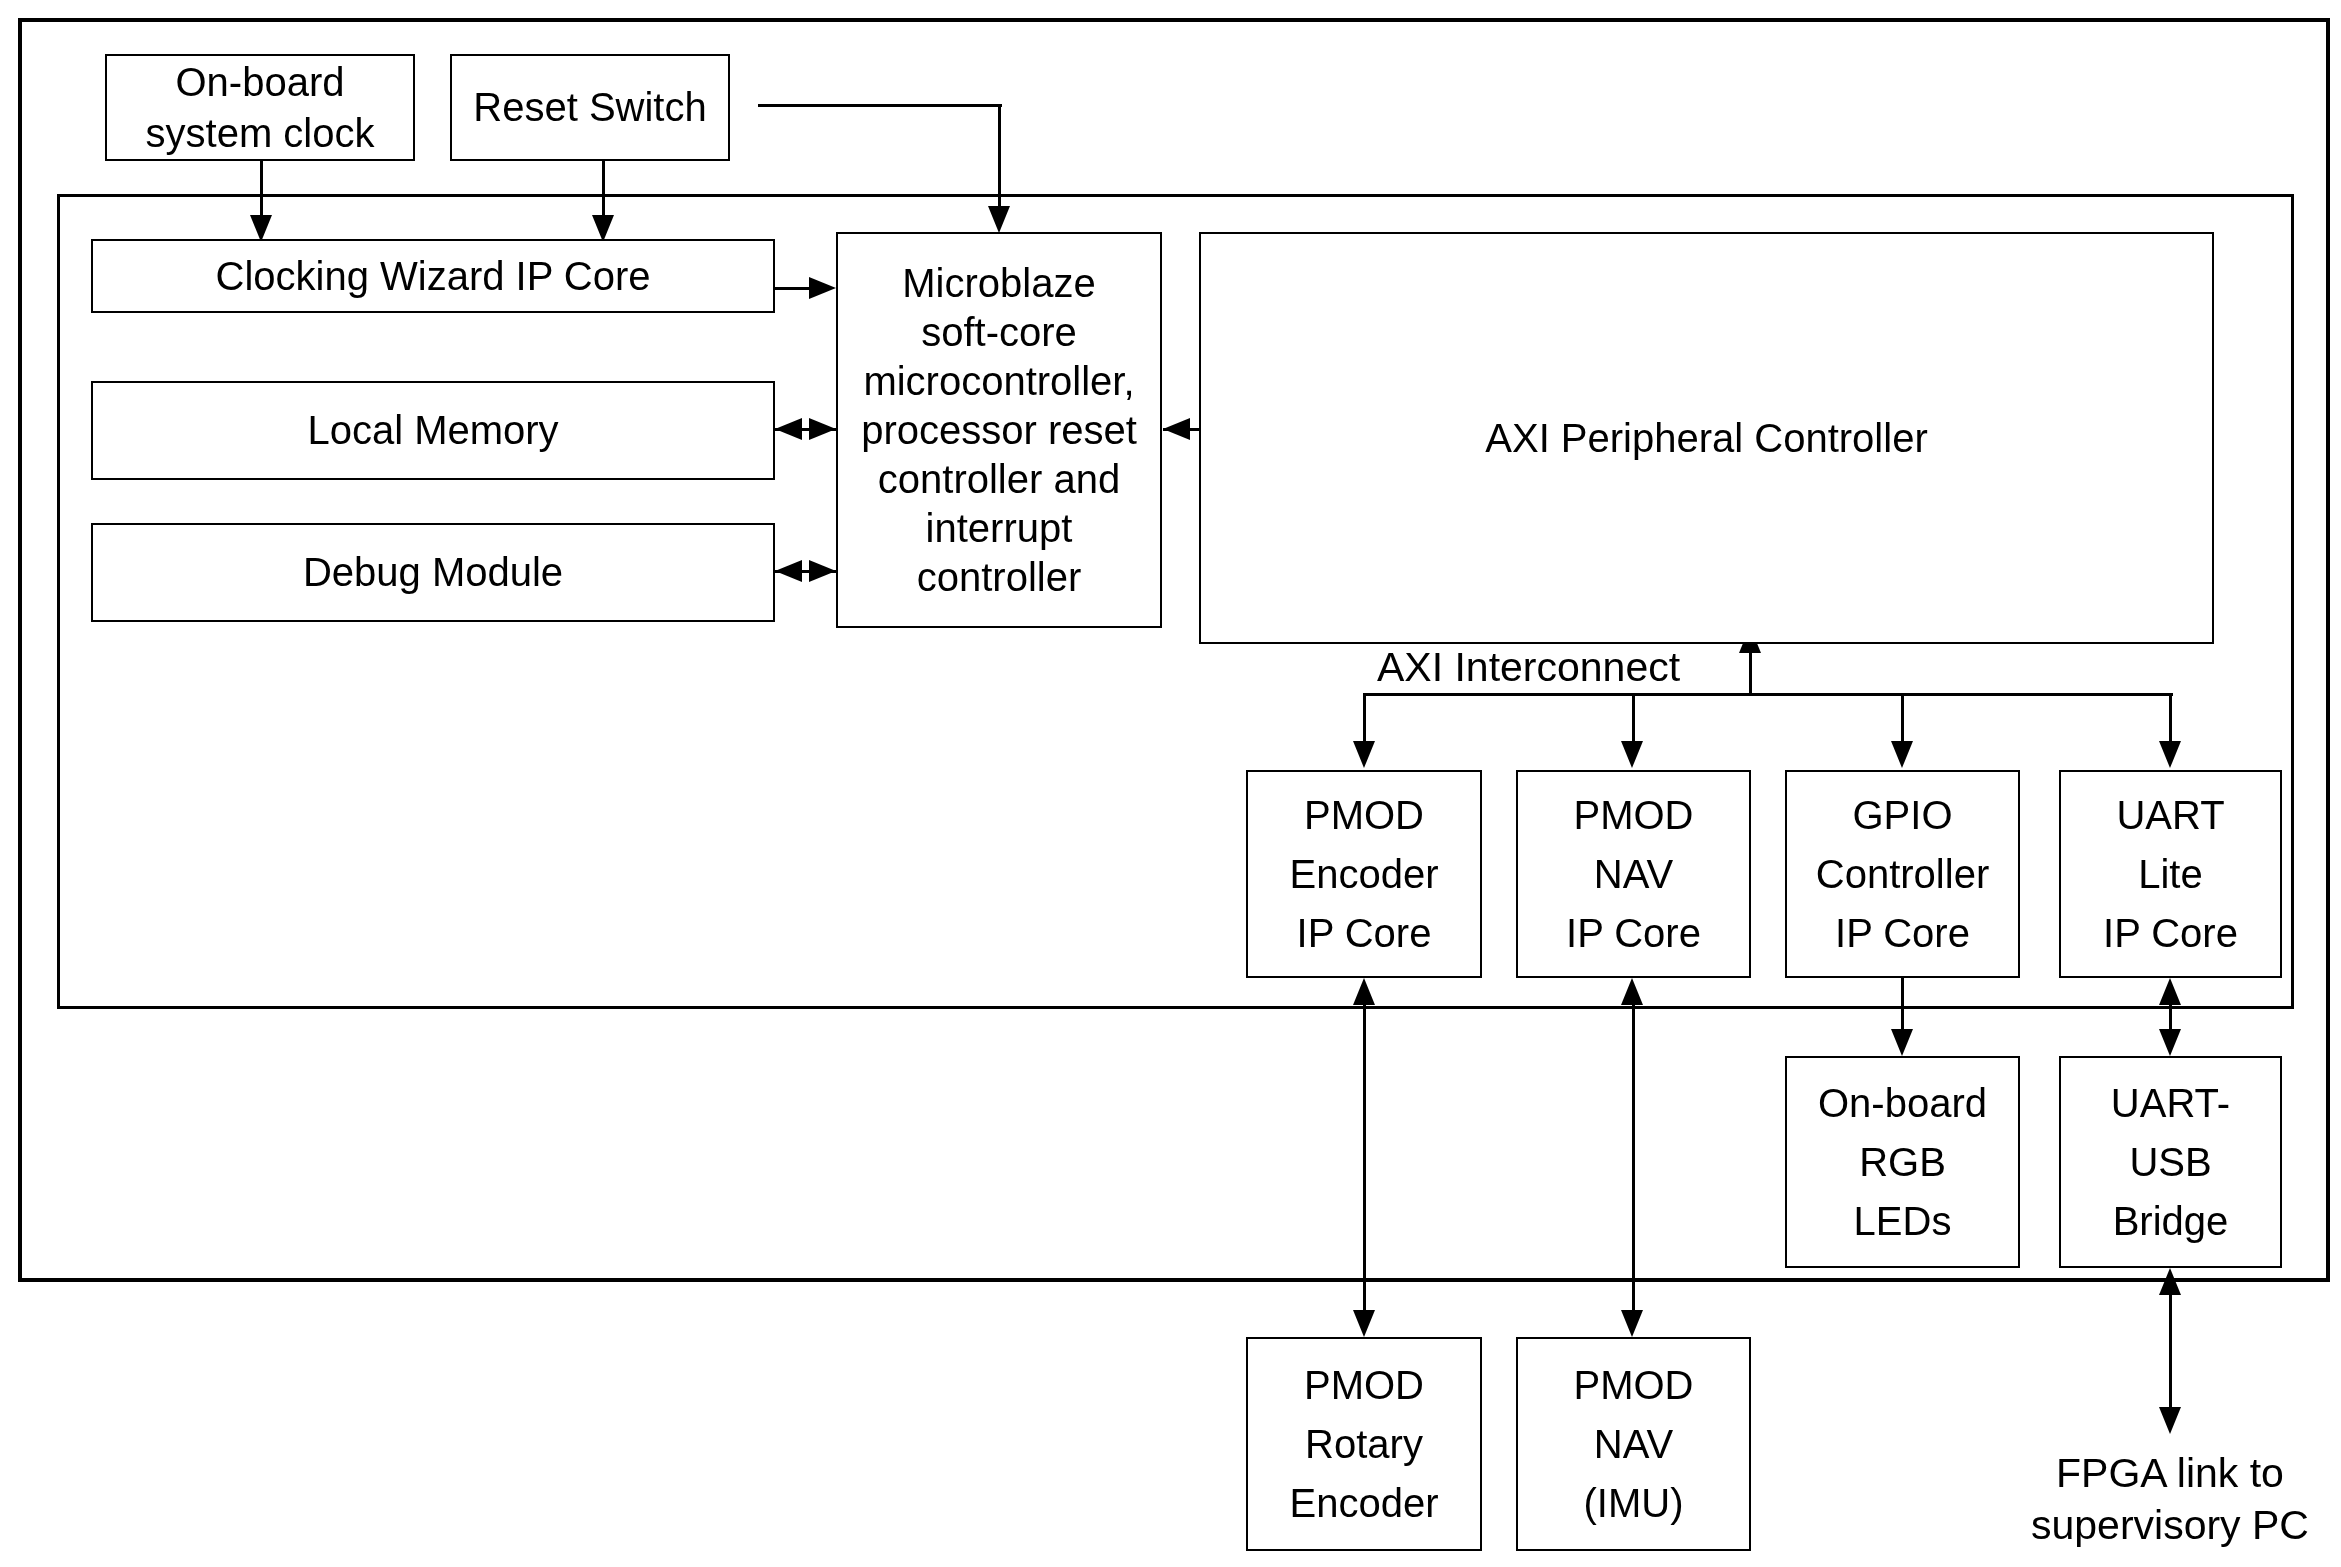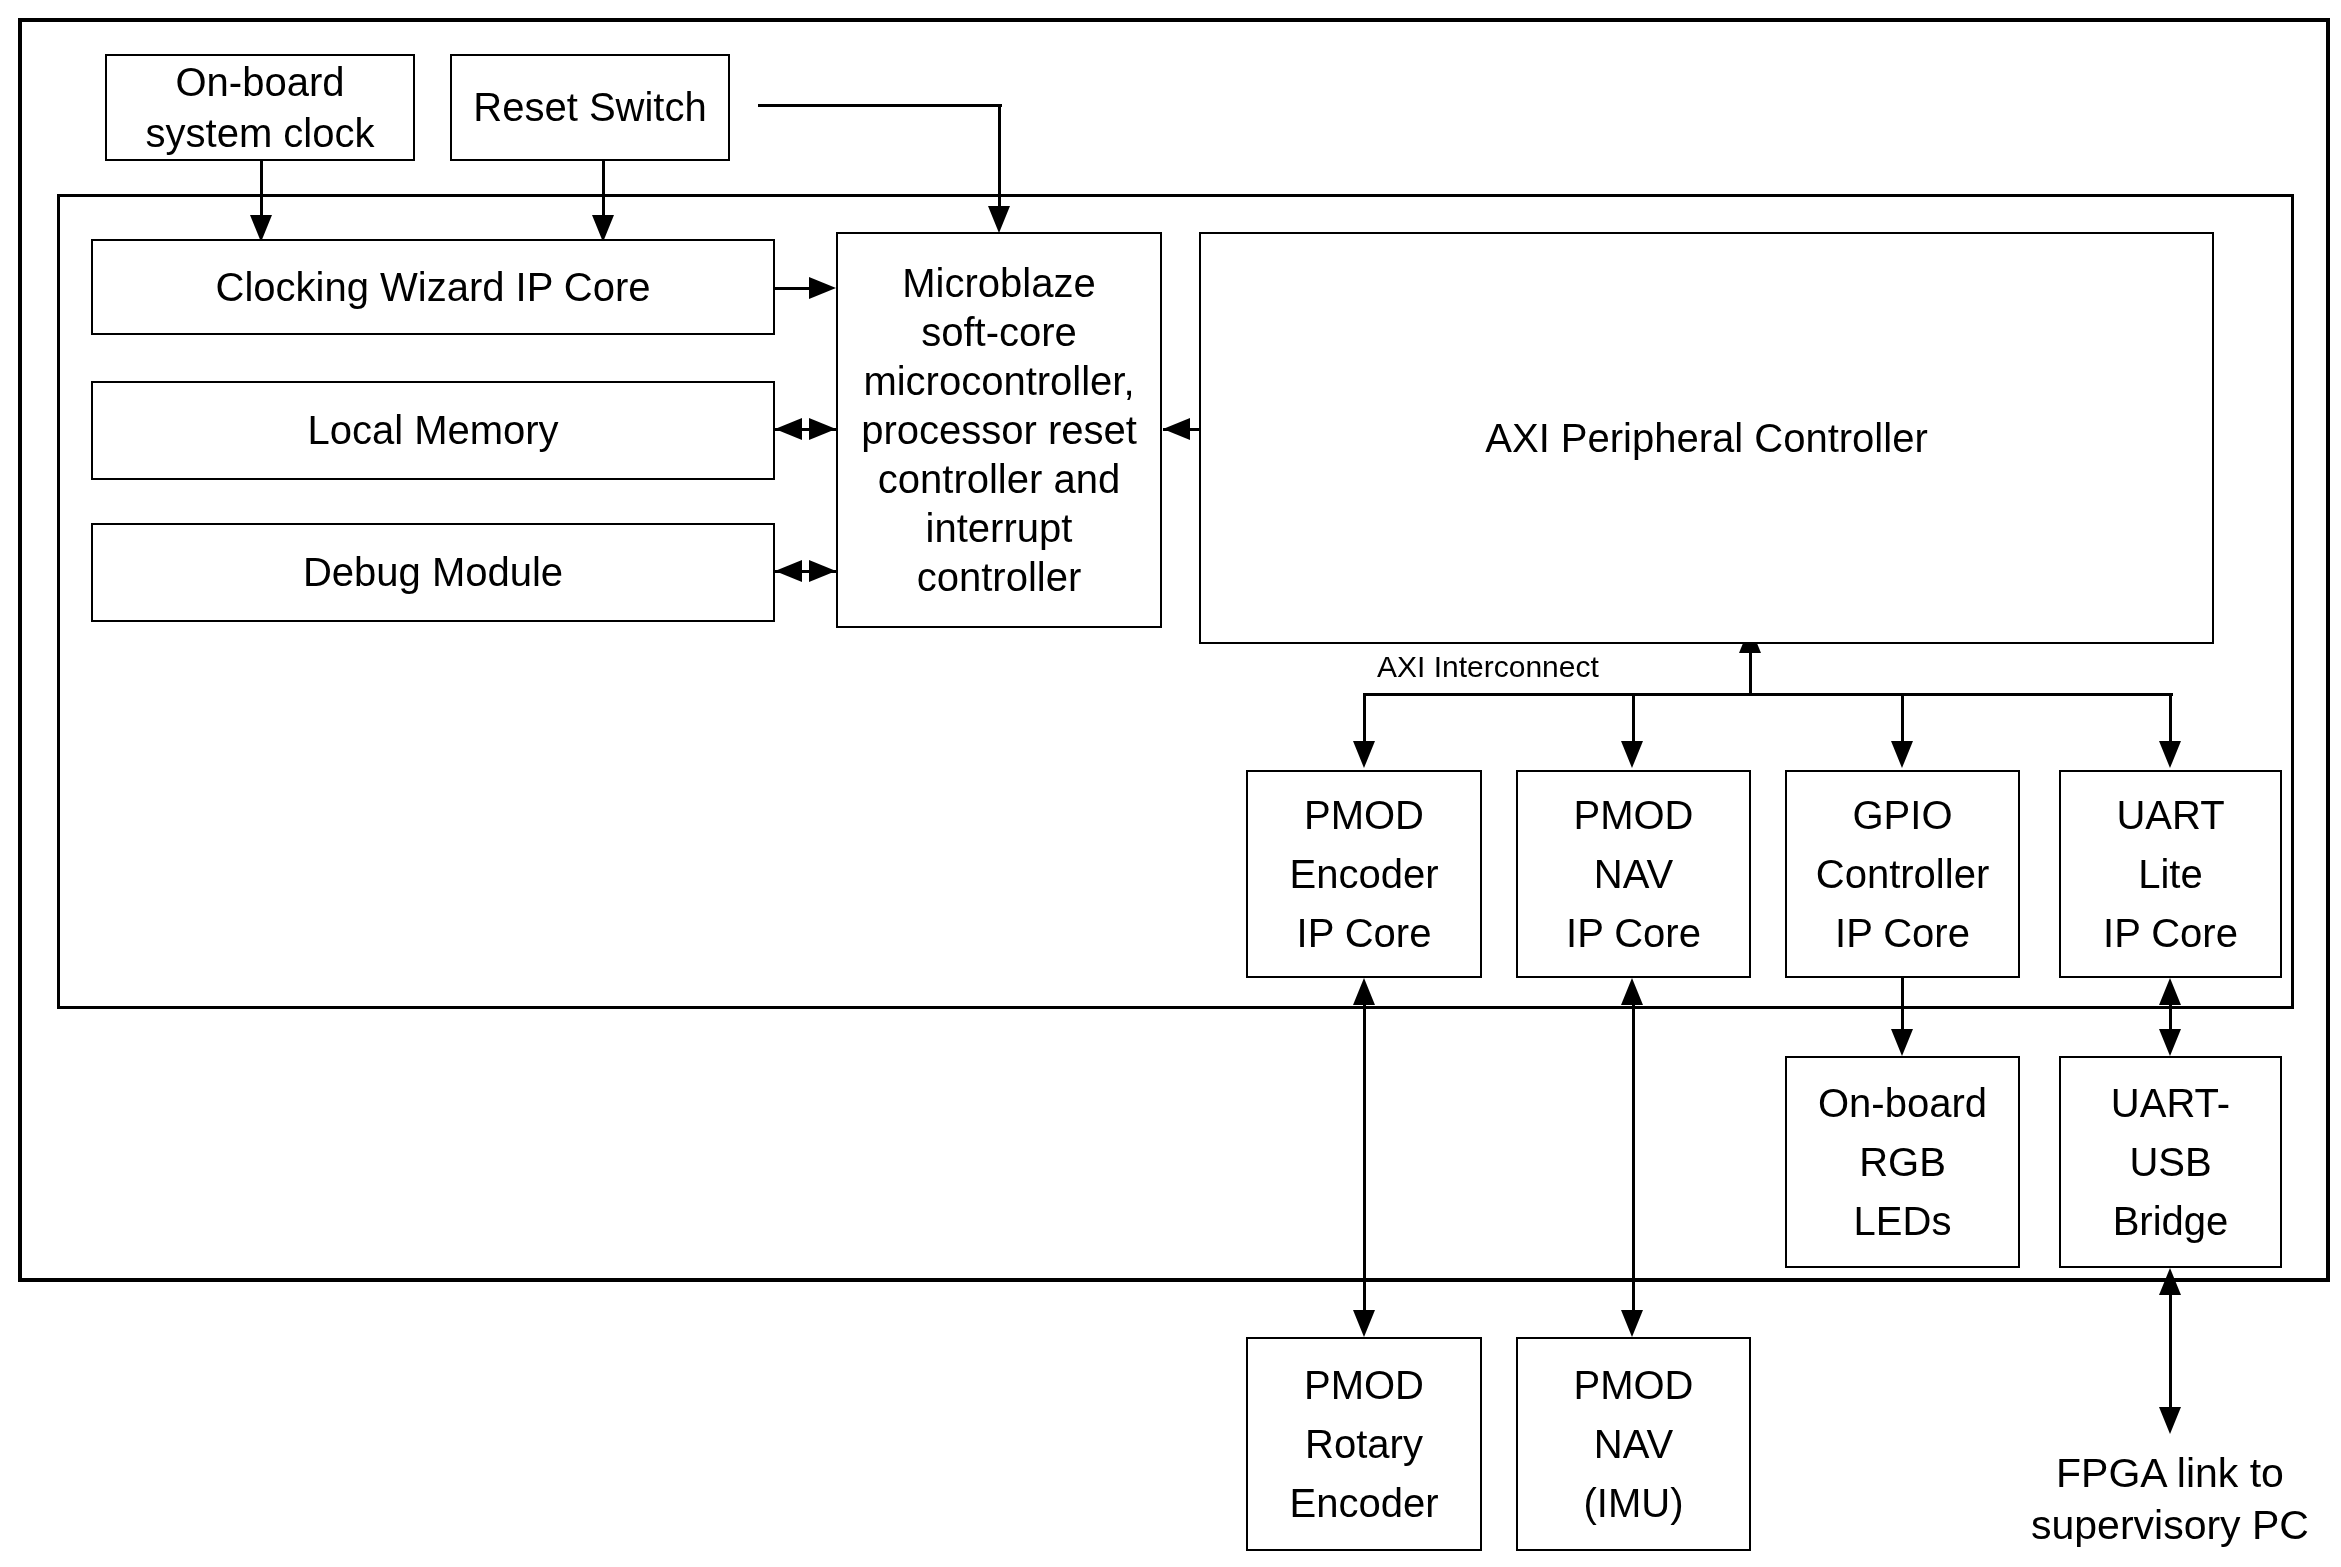"Clocking Wizard IP Core" div.node { height: 96px -> 74px }
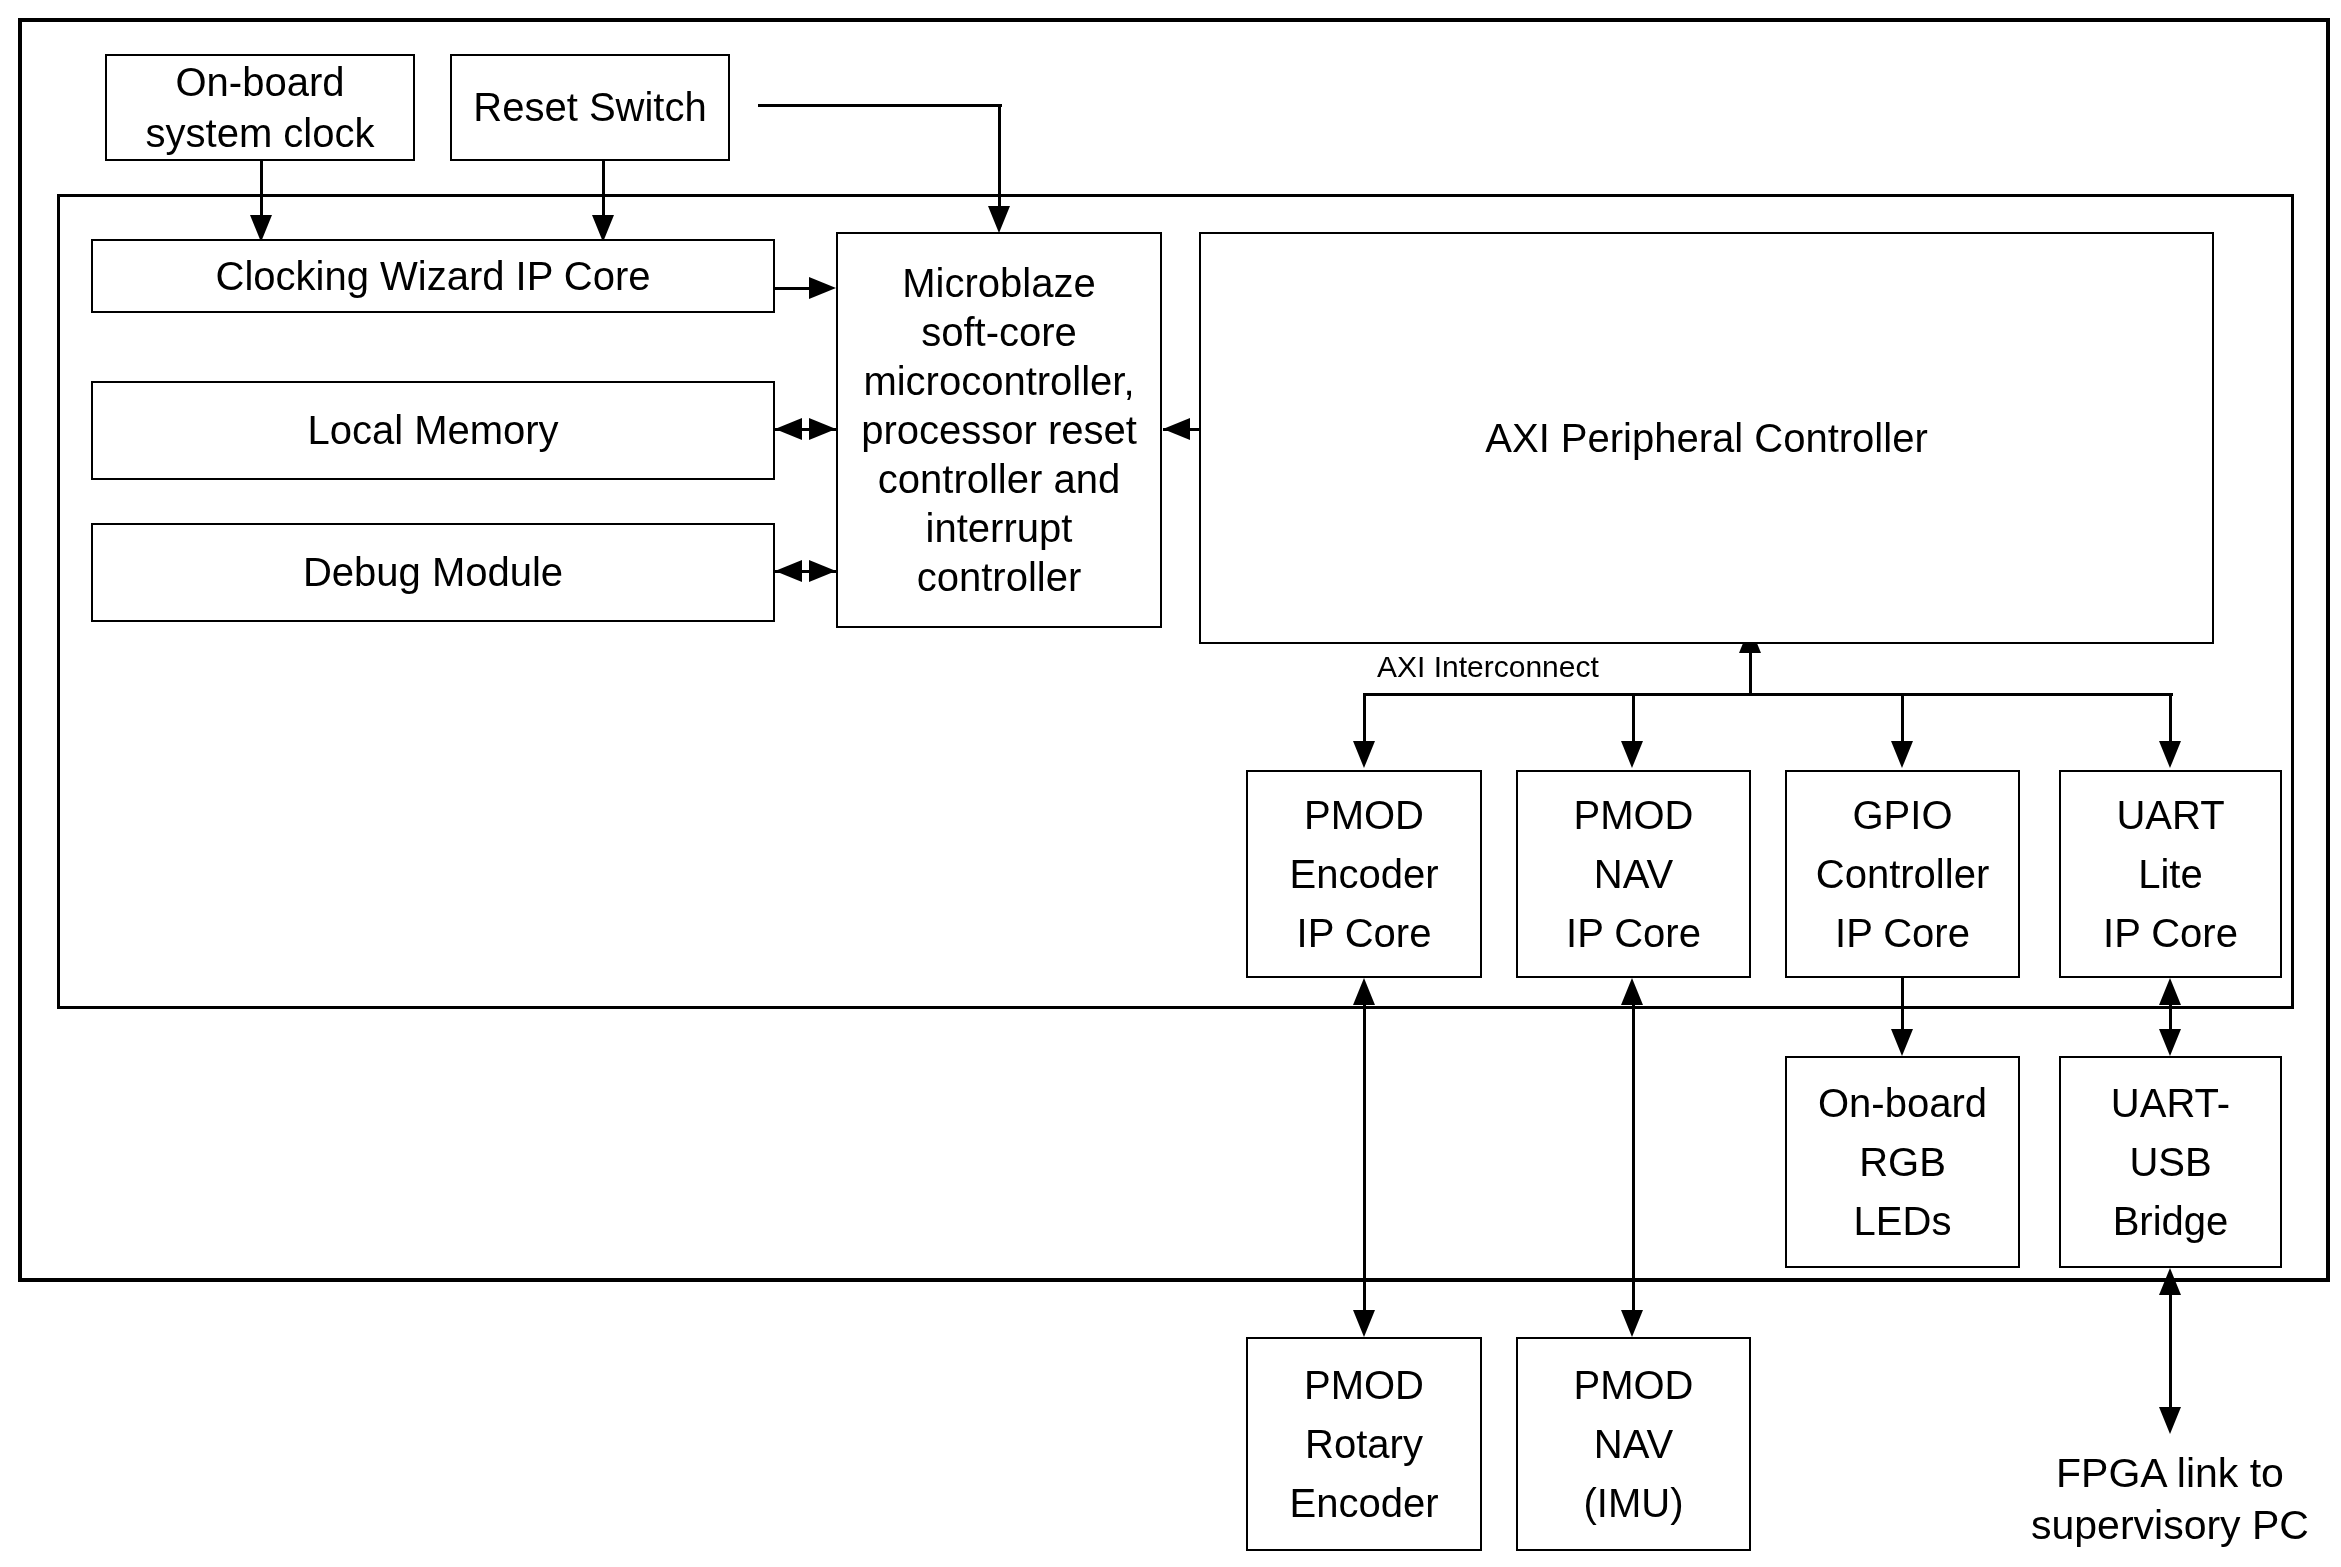"AXI Interconnect" div.lbl { font-size: 30px -> 41px }
